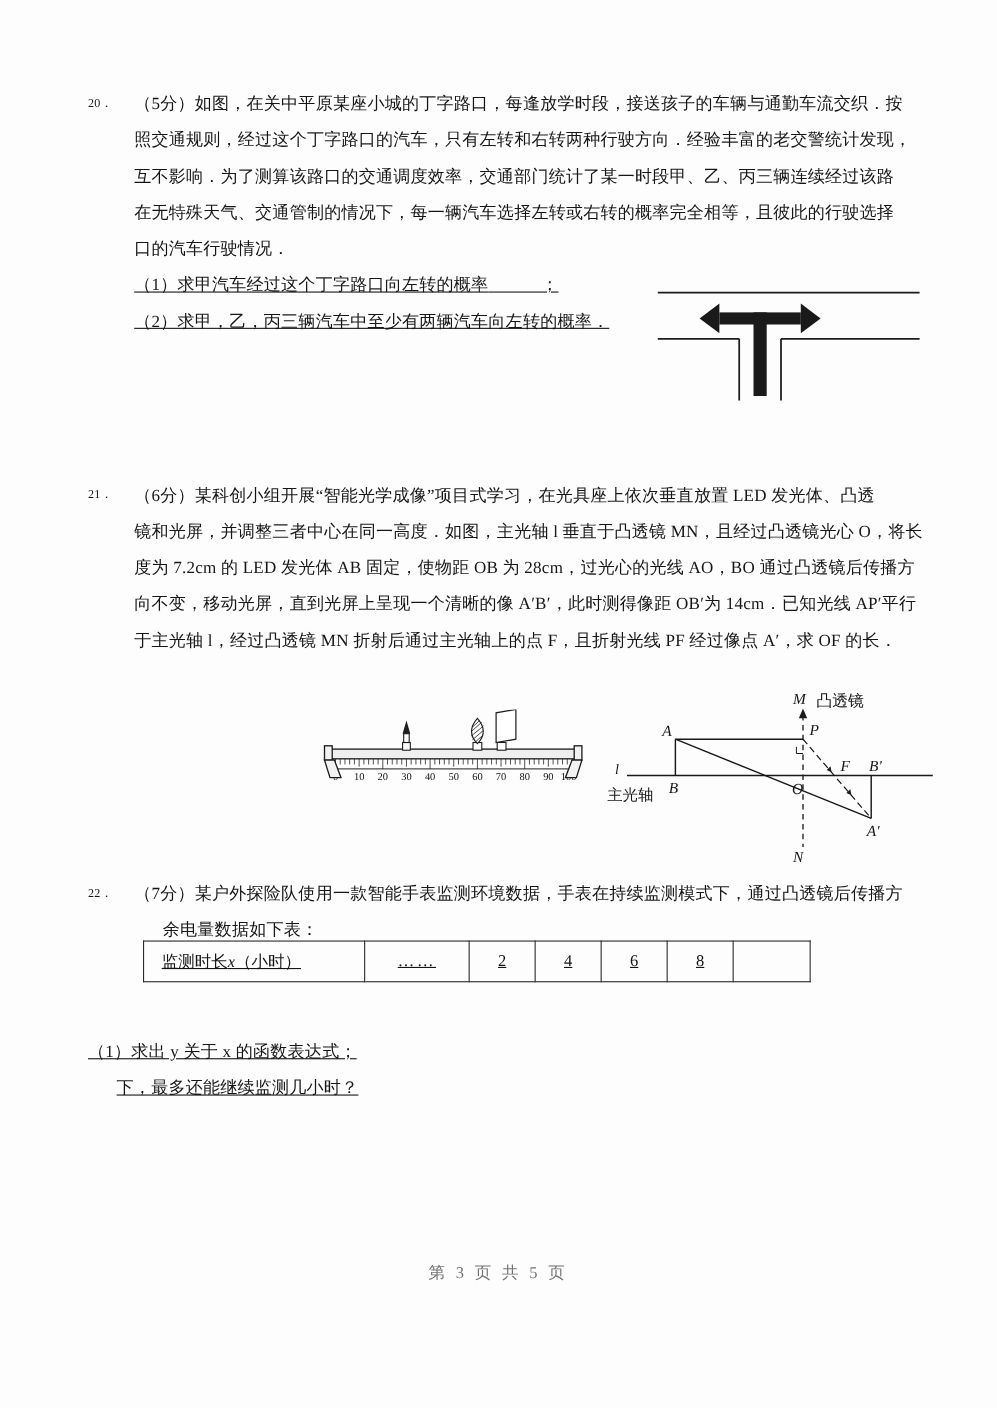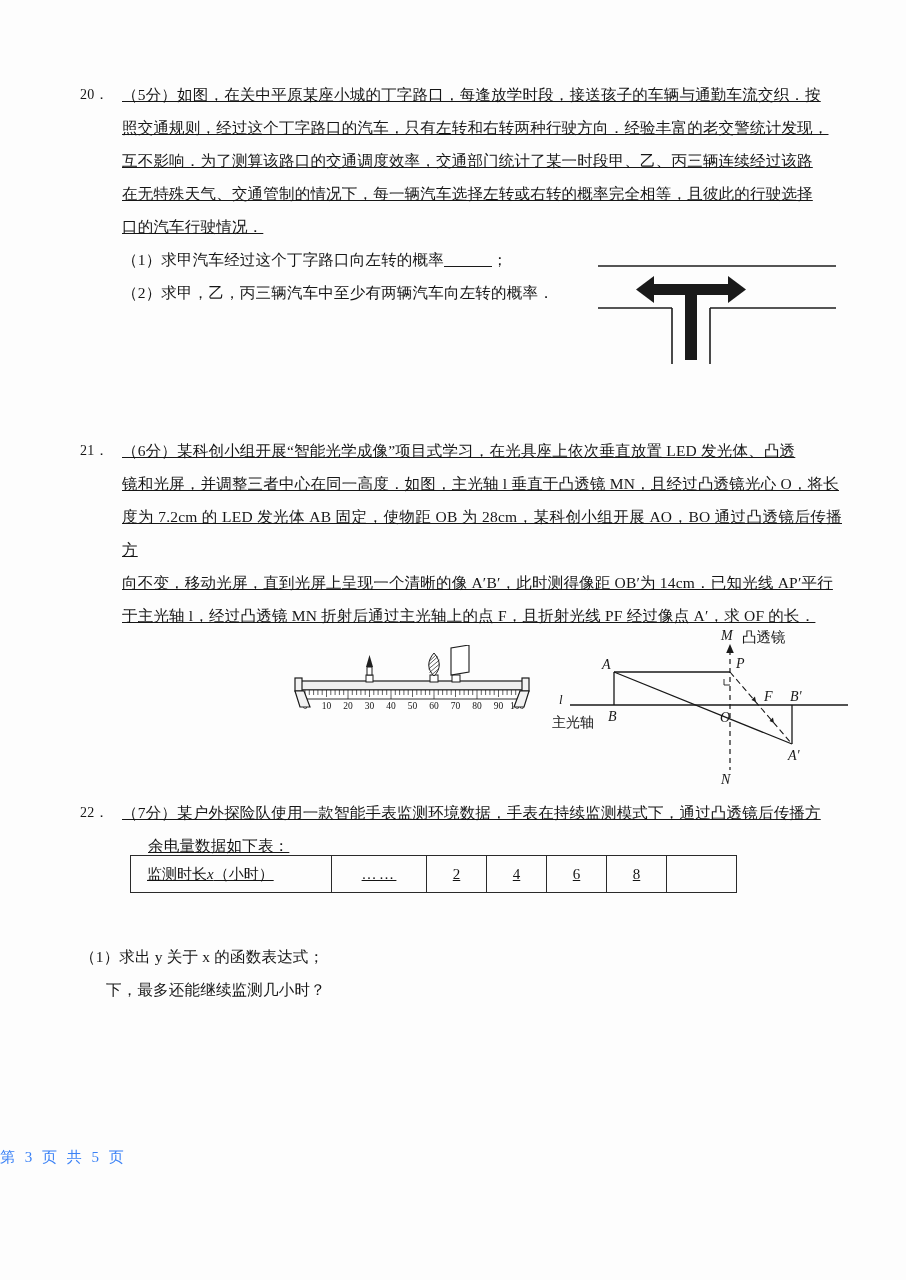"20．" .qnum { font-size: 14px -> 11px }
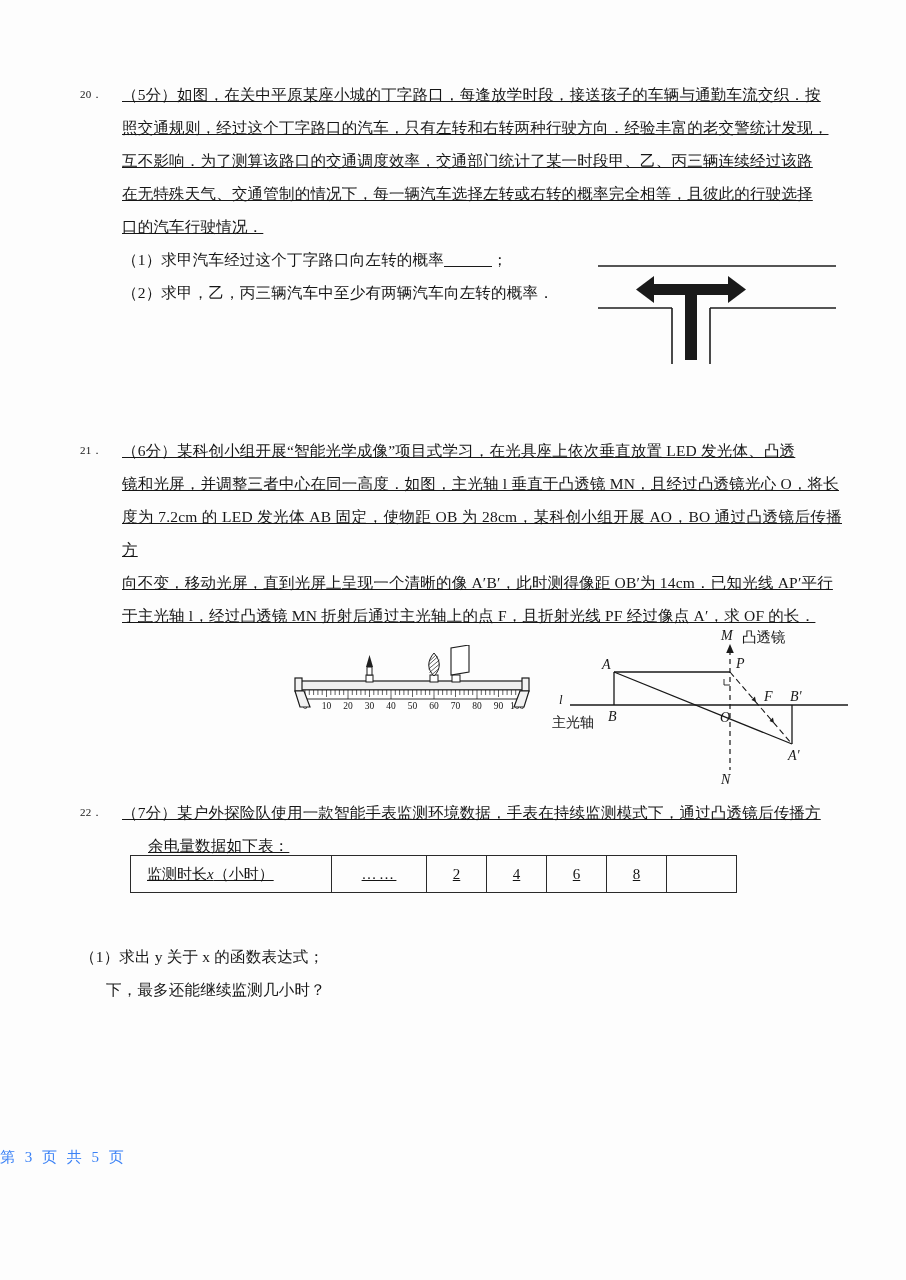"（5分）如图，在关中平原某座小城的丁字路口，每逢放学时段，接送孩子的车辆与通勤车" .qbody { text-decoration: underline -> none }
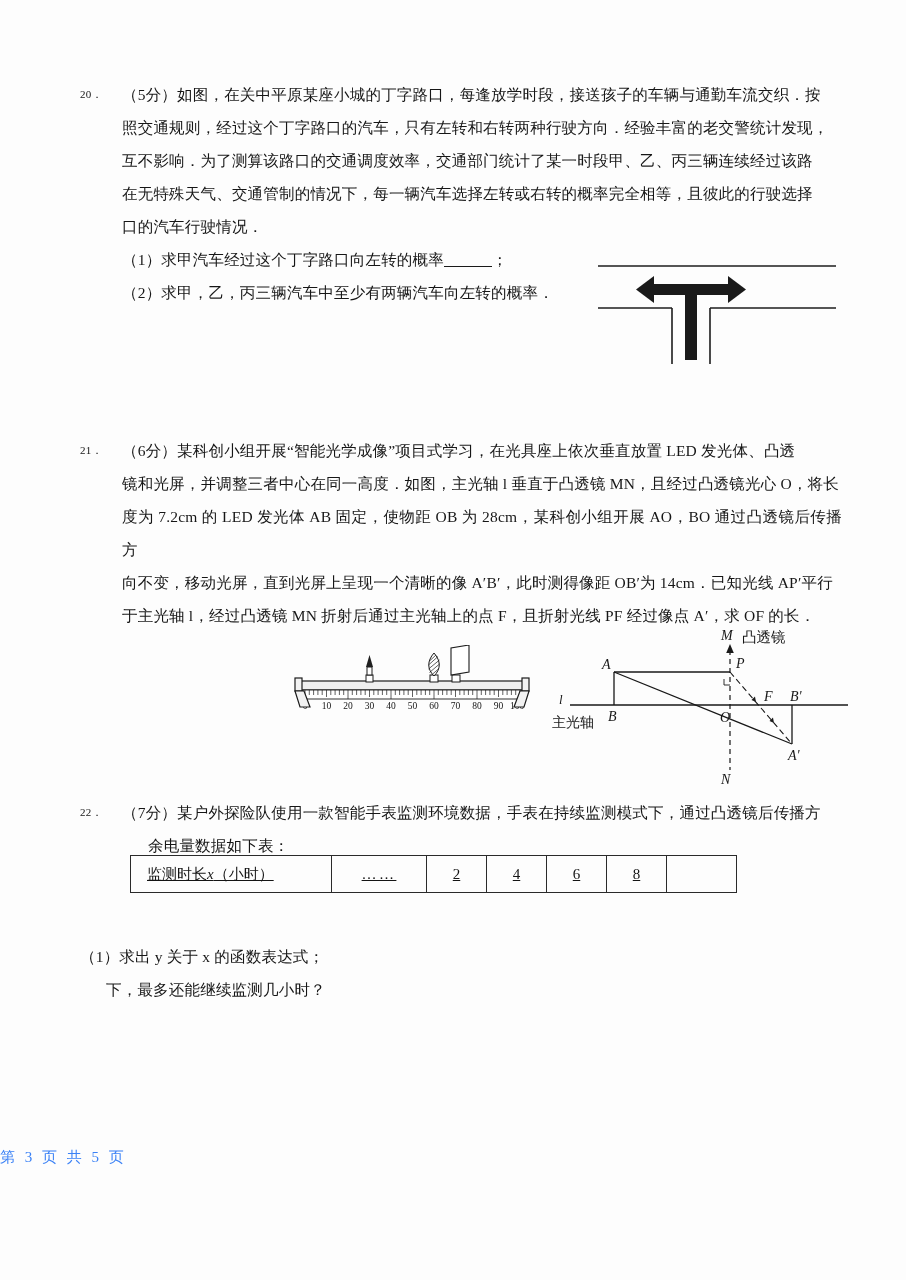"（1）求甲汽车经过这个丁字路口向左转的概率 ；" .sub p { text-decoration: none -> underline }
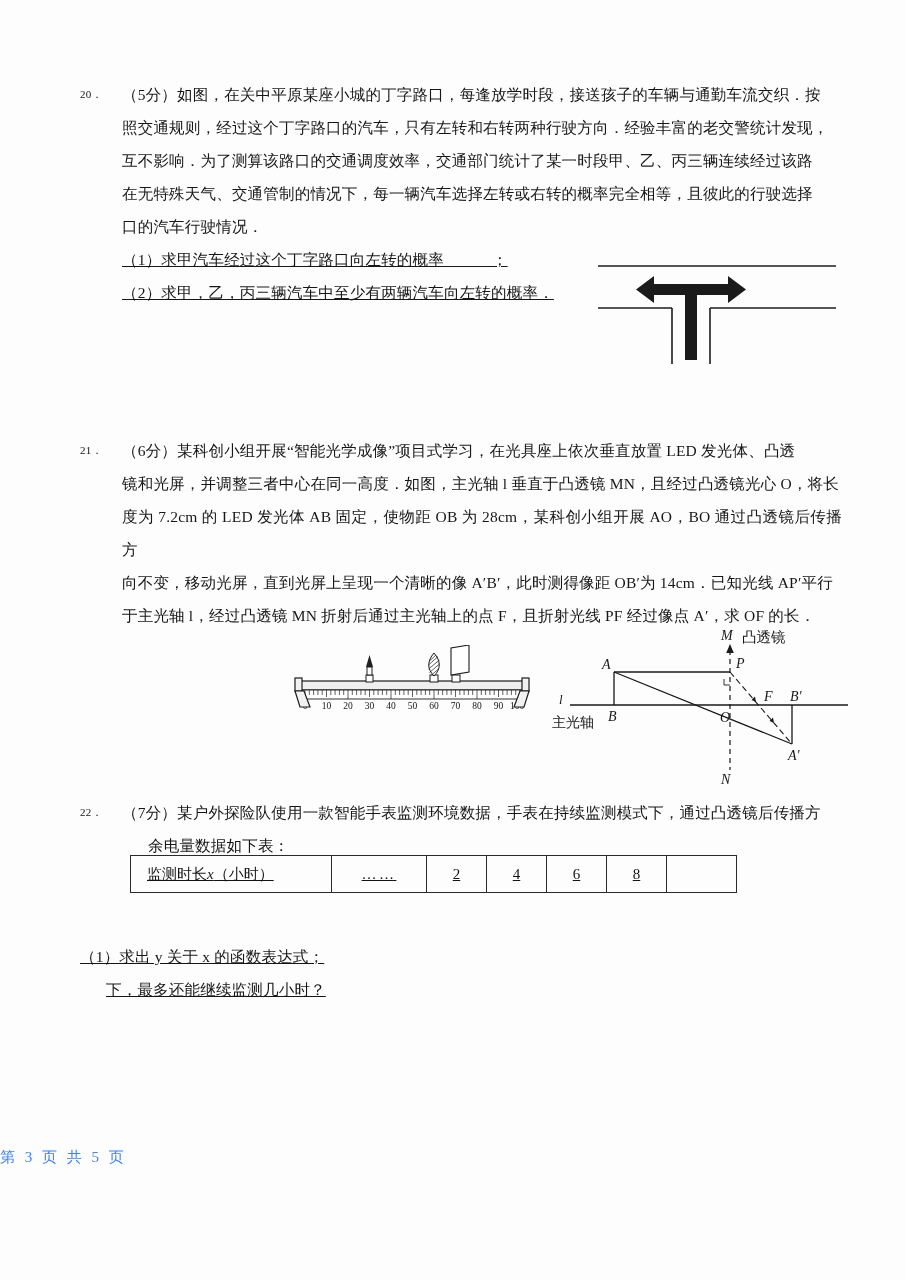"度为 7.2cm 的 LED 发光体" p { text: 某科创小组开展 -> 过光心的光线 }
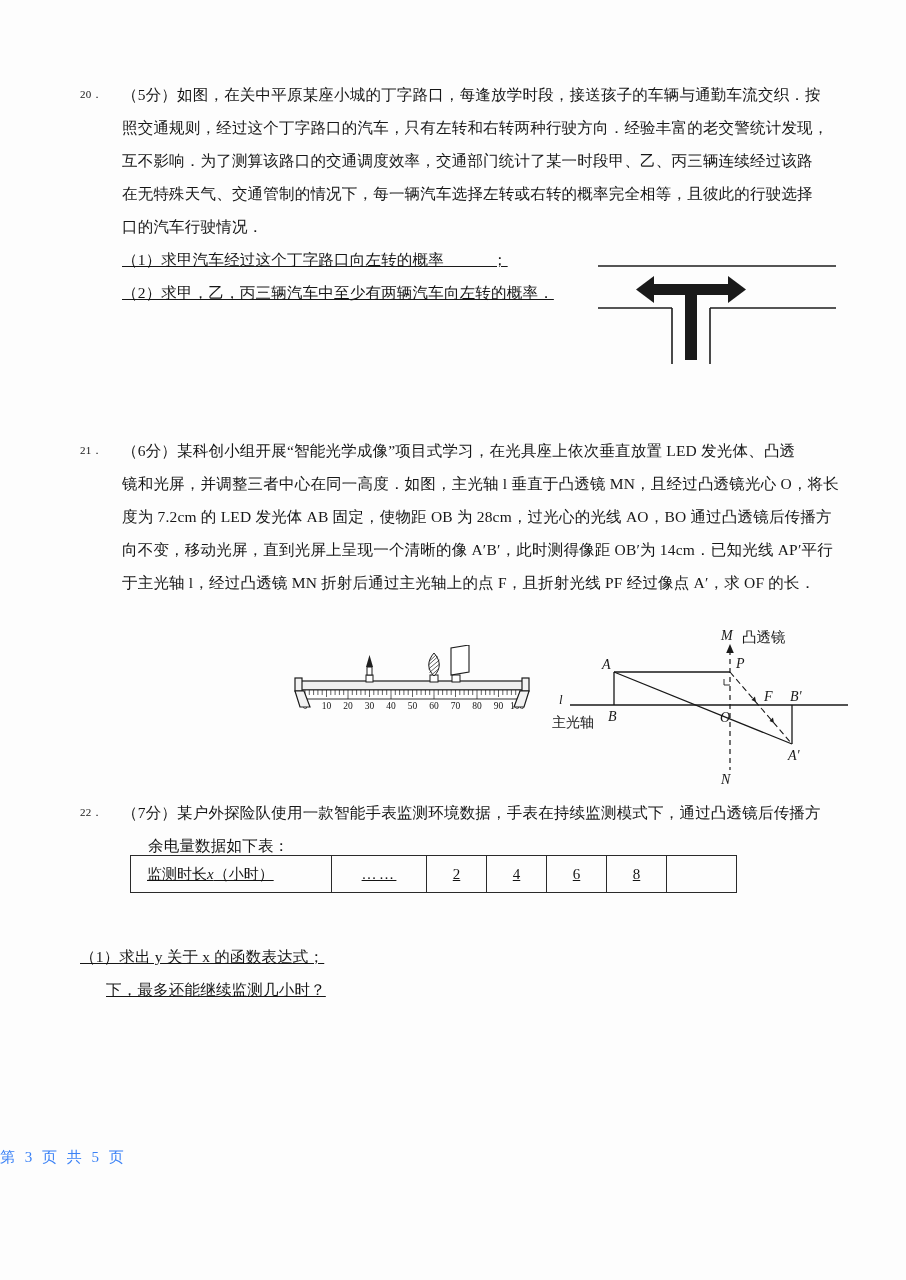"第 3 页 共 5" #footer { color: #3b82f6 -> #737373; text-align: left -> center }
